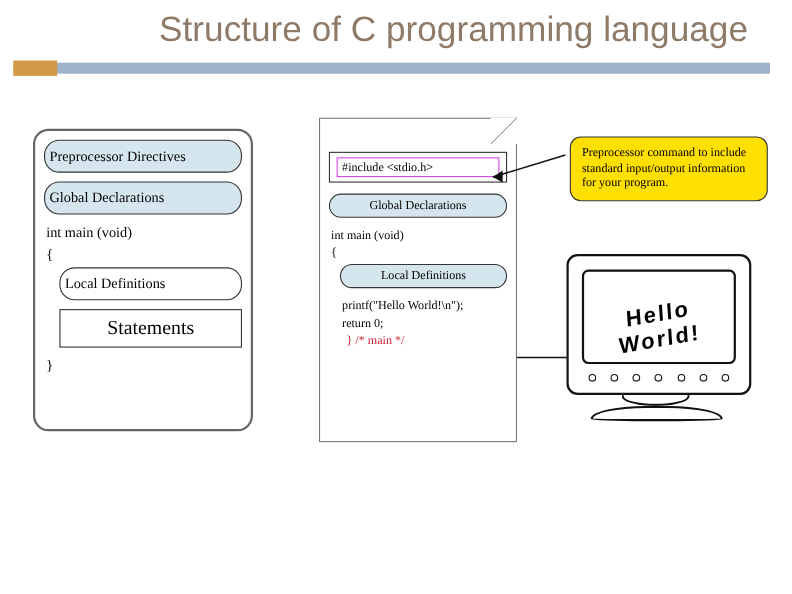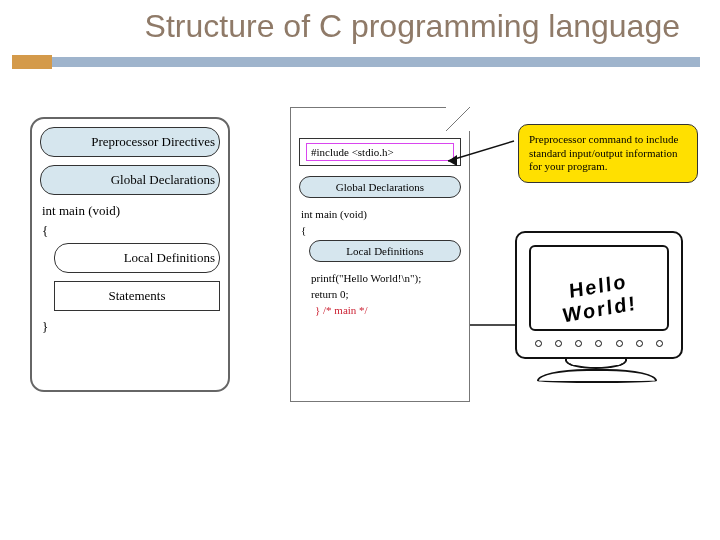"Preprocessor Directives" .pill { text-align: right -> left }
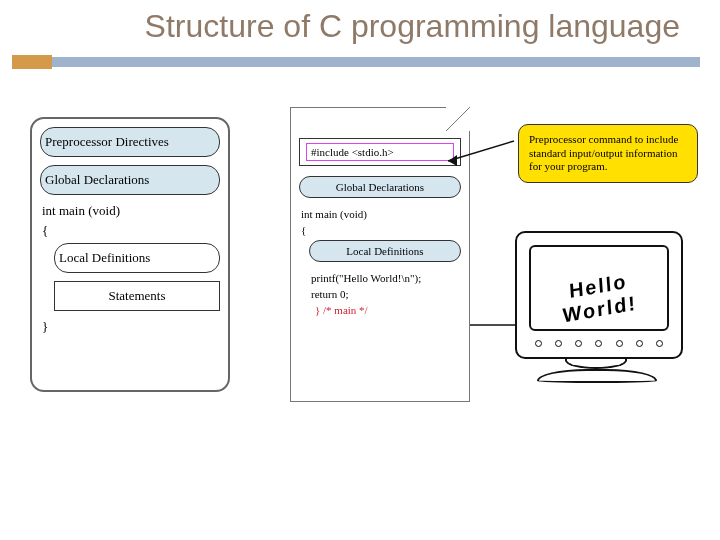"Statements" .box-sq { font-size: 13px -> 18px }
